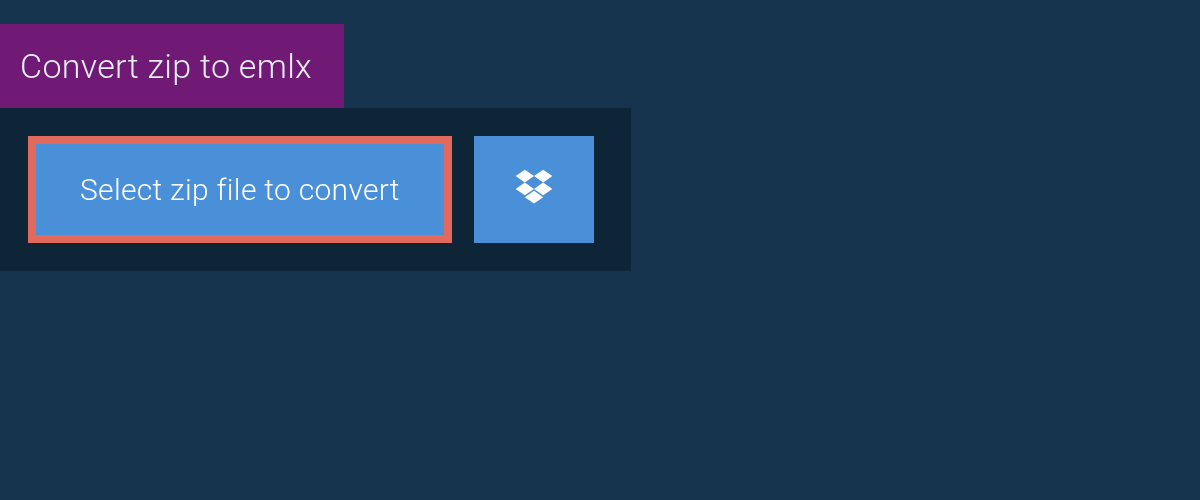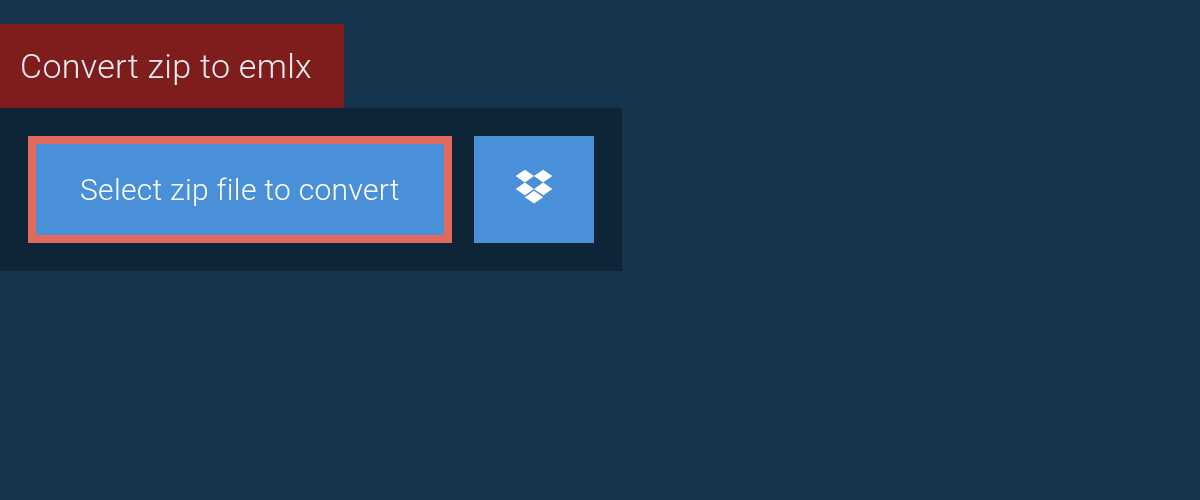"Convert zip to emlx" .tab-header { background: #7f1d1d -> #701a75 }
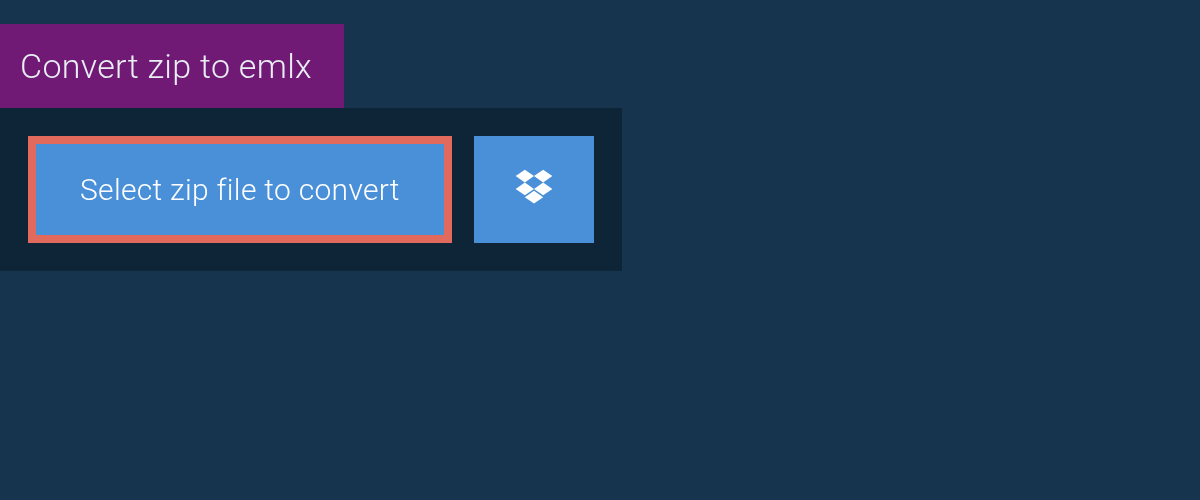"Select zip file to convert" .content-panel { padding: 28px 28px 28px 28px -> 28px 37px 28px 28px }
